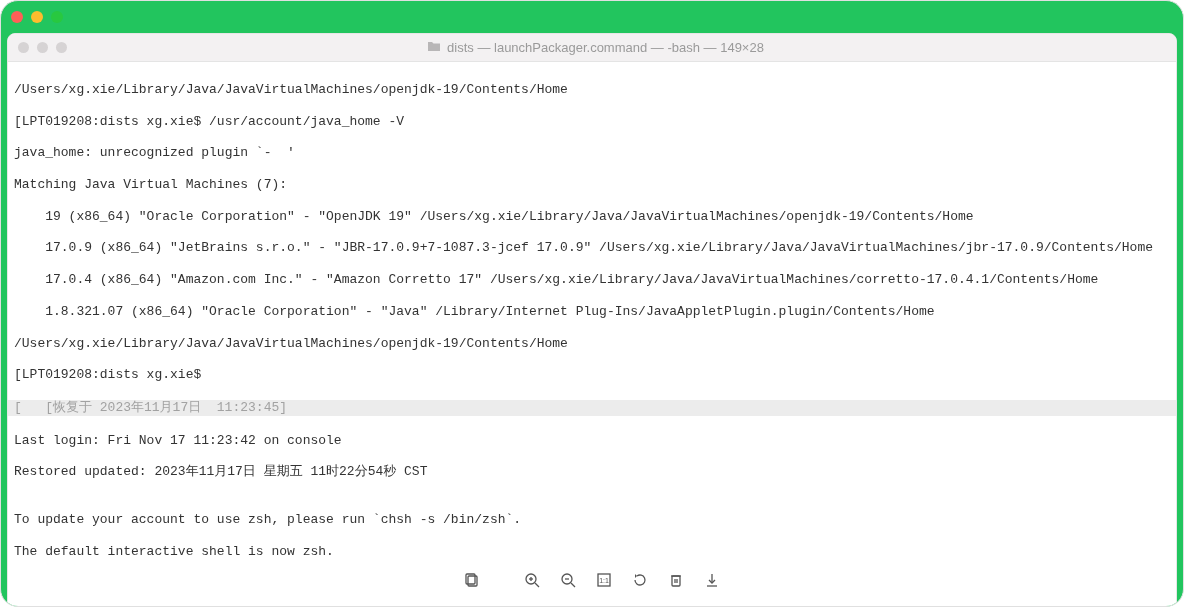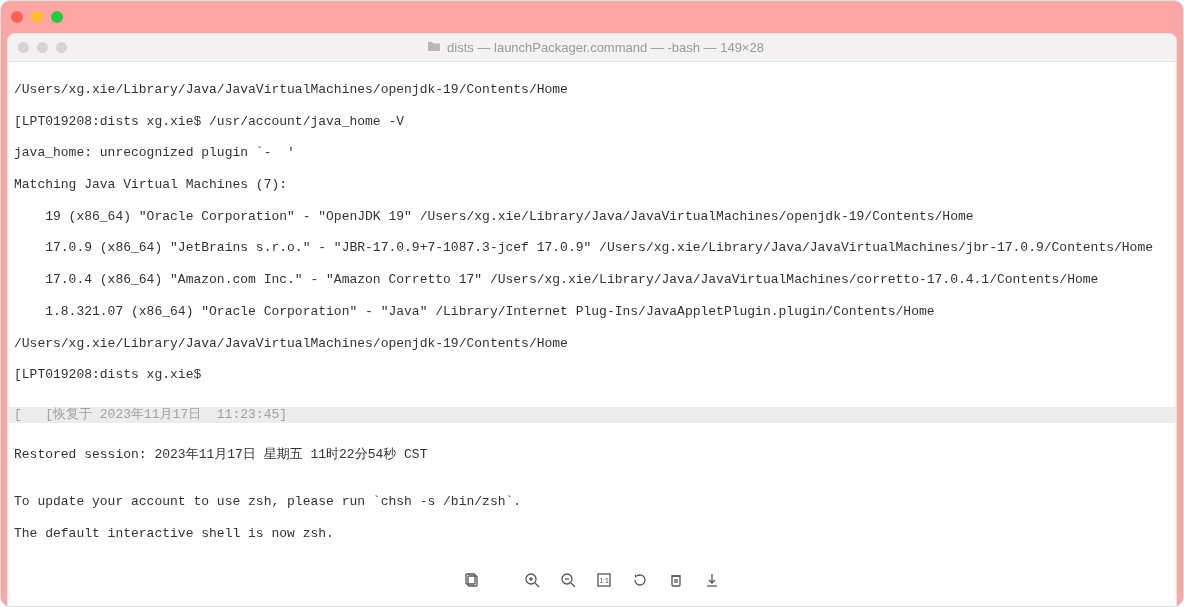"dists — launchPackager.command — -bash" .outer-window { background: #fca5a5 -> #22c55e; border-radius: 10px -> 18px }
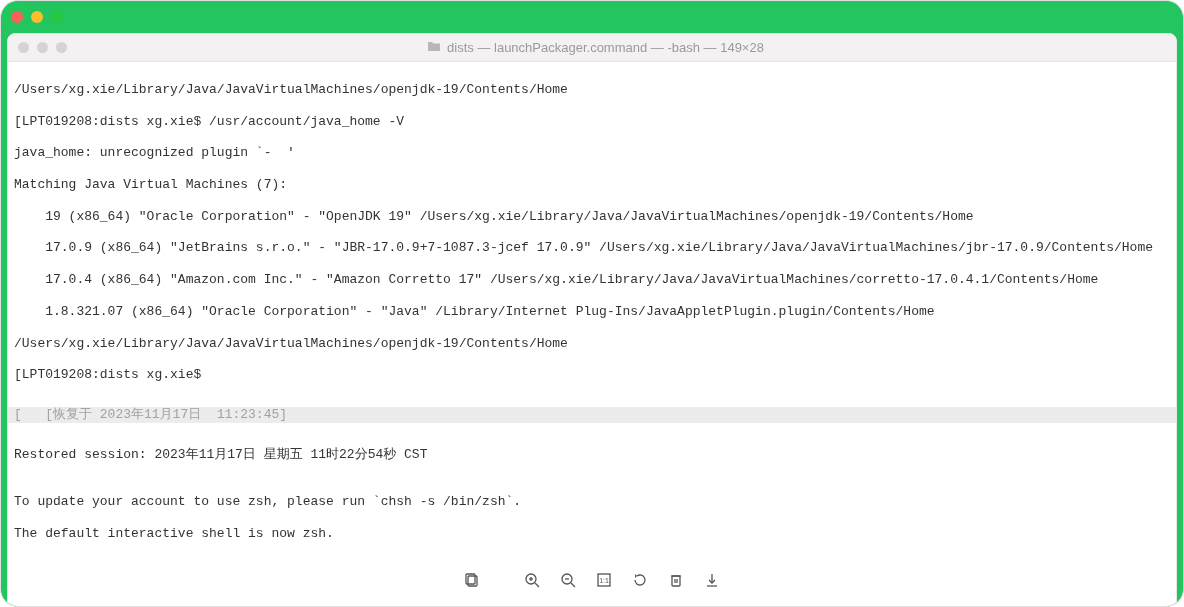"[ [恢复于 2023年11月17日 11:23:45]" .restored-bar { margin: 8px -6px -> 1px -6px }
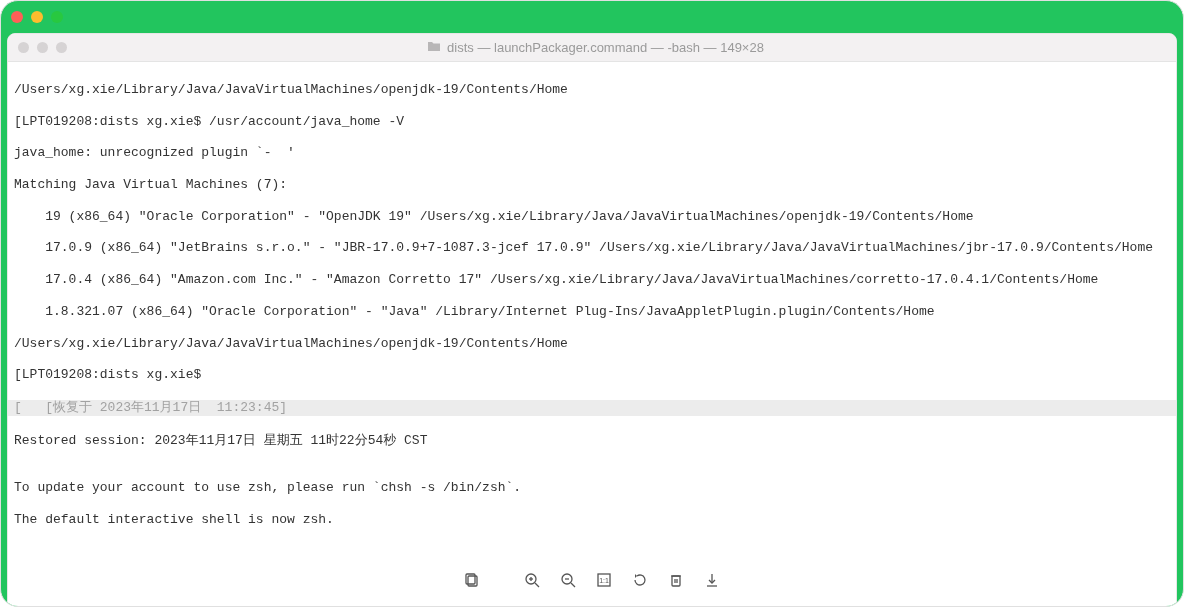"Last login: Fri Nov 17" div.line { html: none -> <div>Last login: Fri Nov 17 11:23:42 on console</div> }
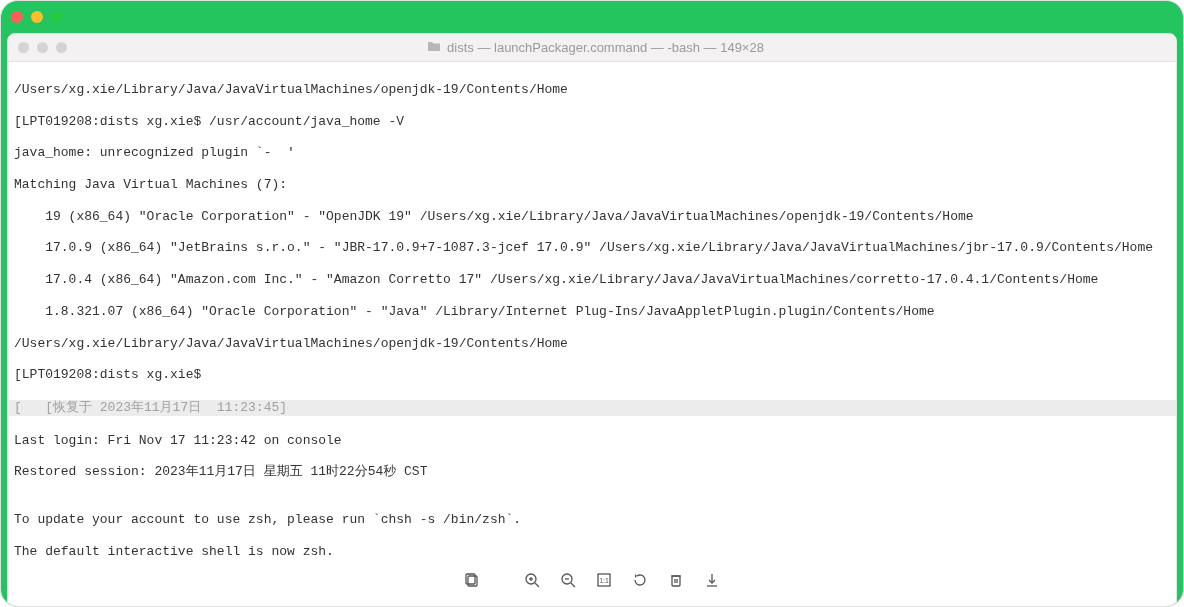"Restored session: 2023年11月17日 星期五" div.line { text: session -> updated }
